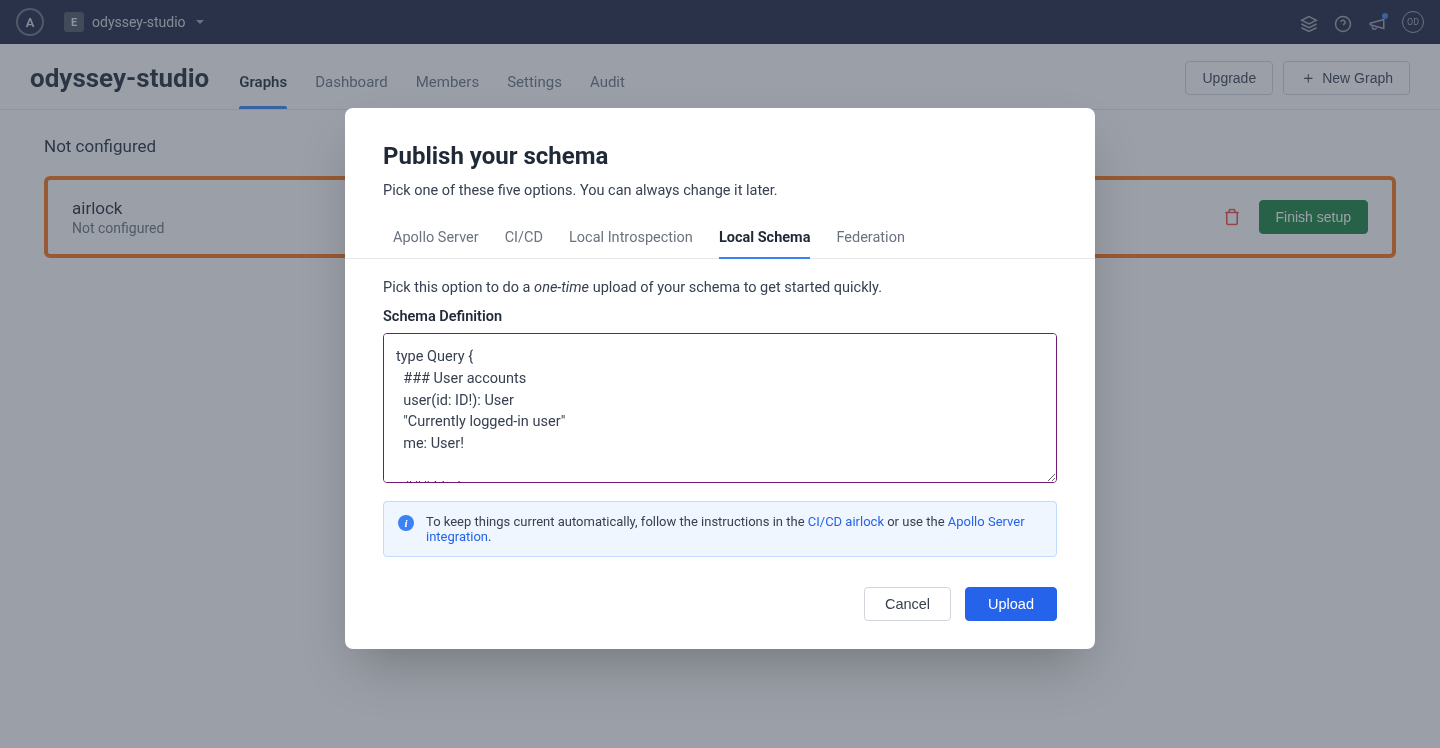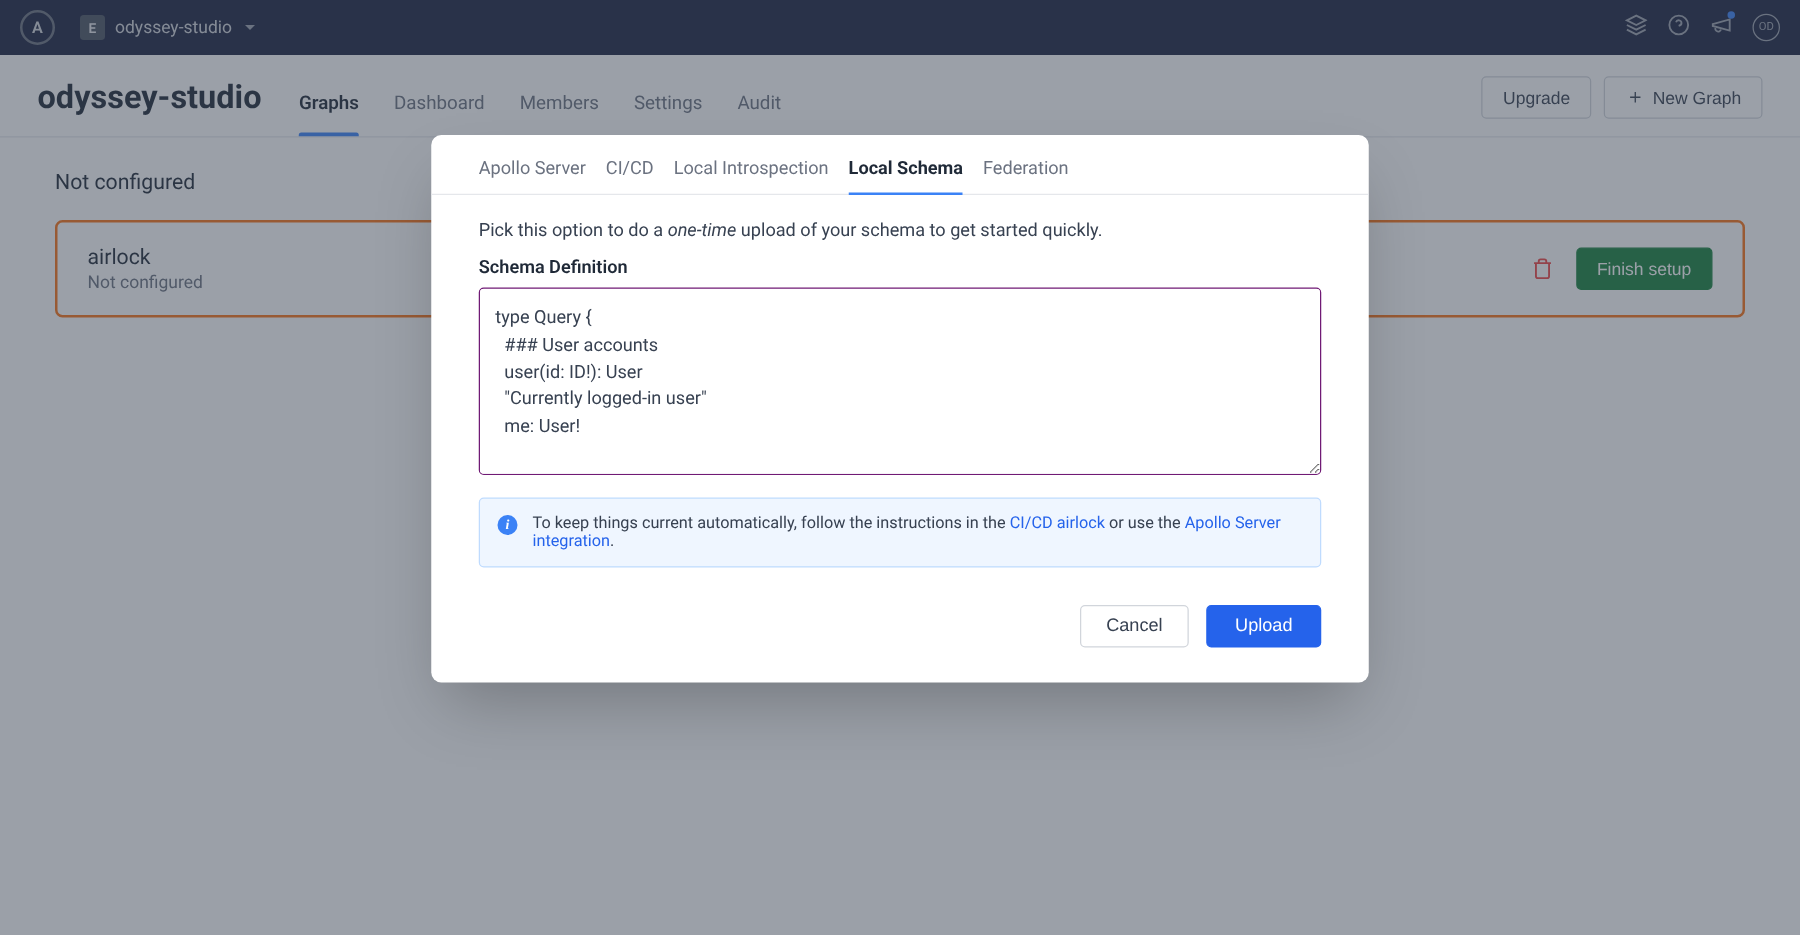"OD" .topbar-right { align-items: flex-start -> flex-end }
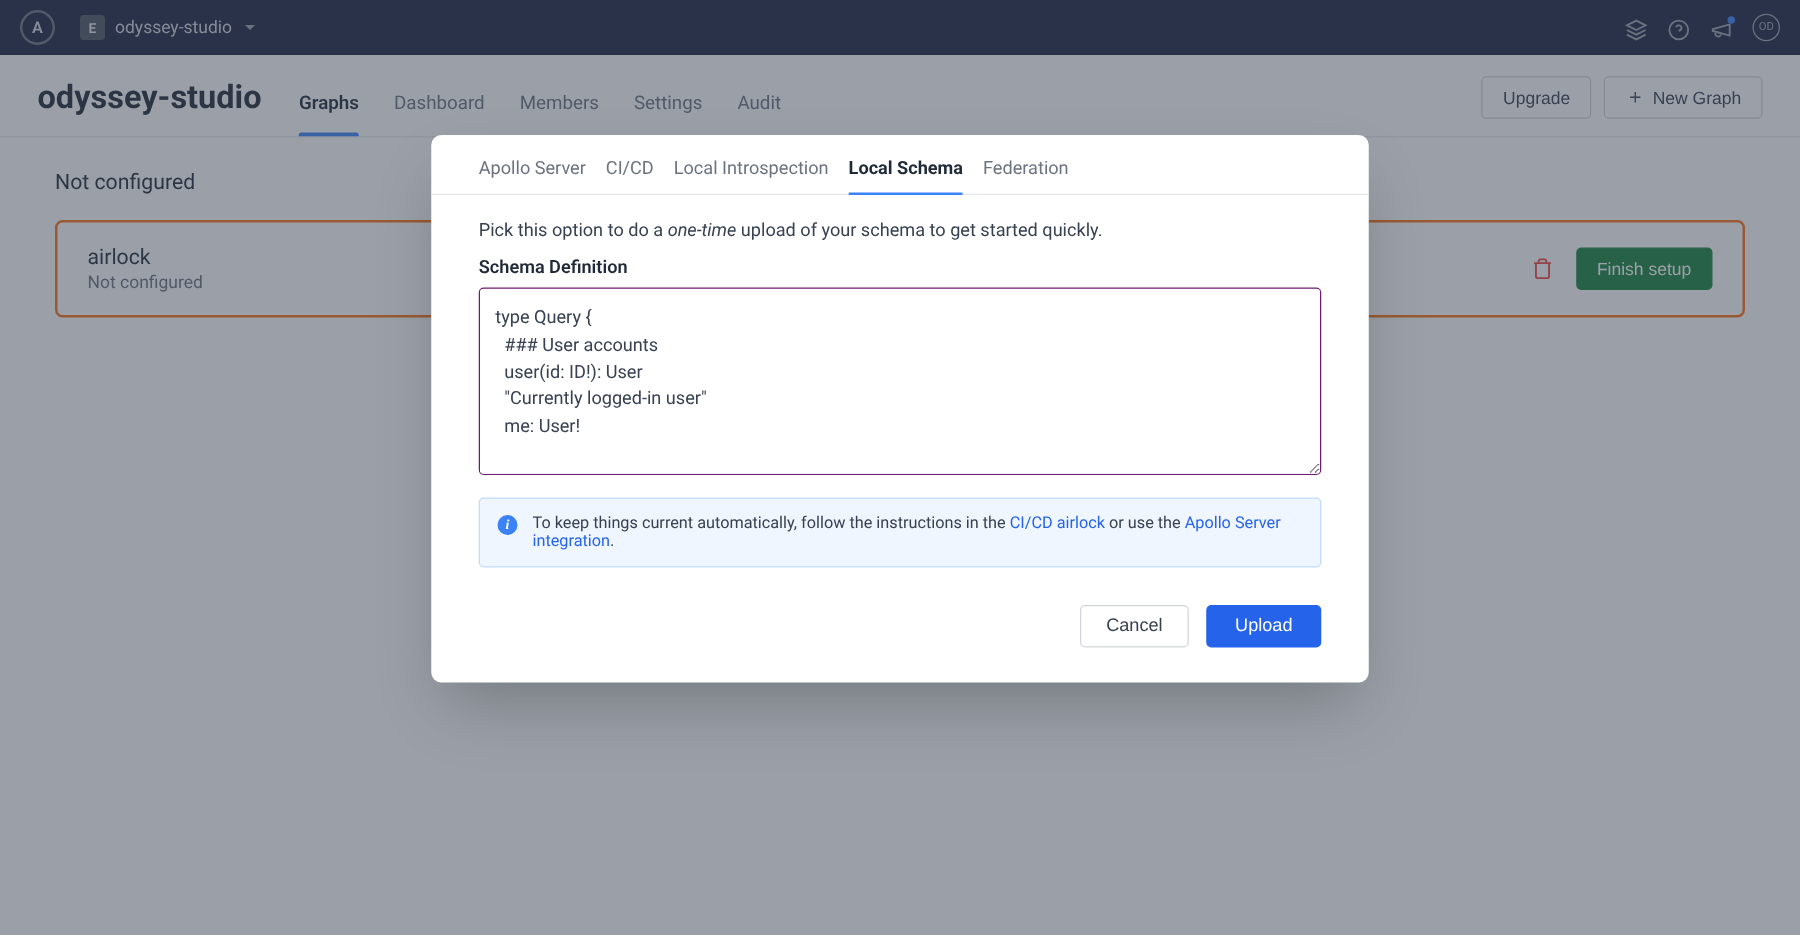"Publish your schema" div.modal-header { html: none -> <div> <div>Publish your schema</div> <div>Pick one of these five options. You can always change it later.</div> </div> }
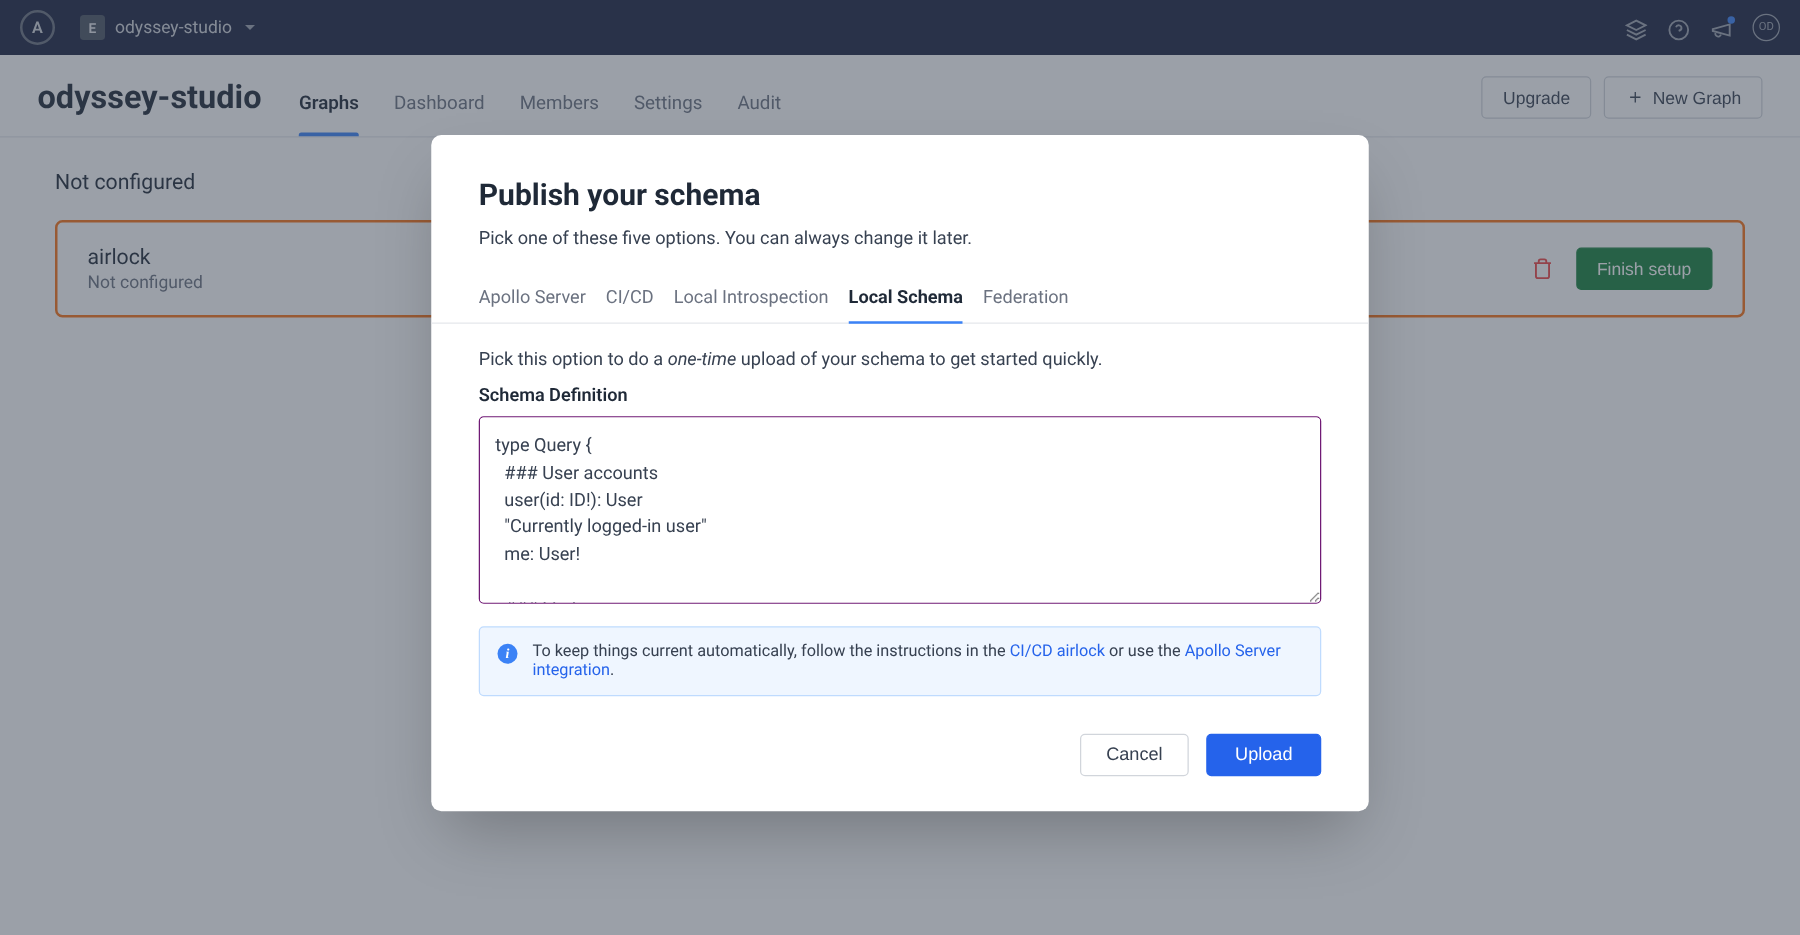"airlock" .graph-card { border: 2px solid #f97316 -> 4px solid #f97316 }
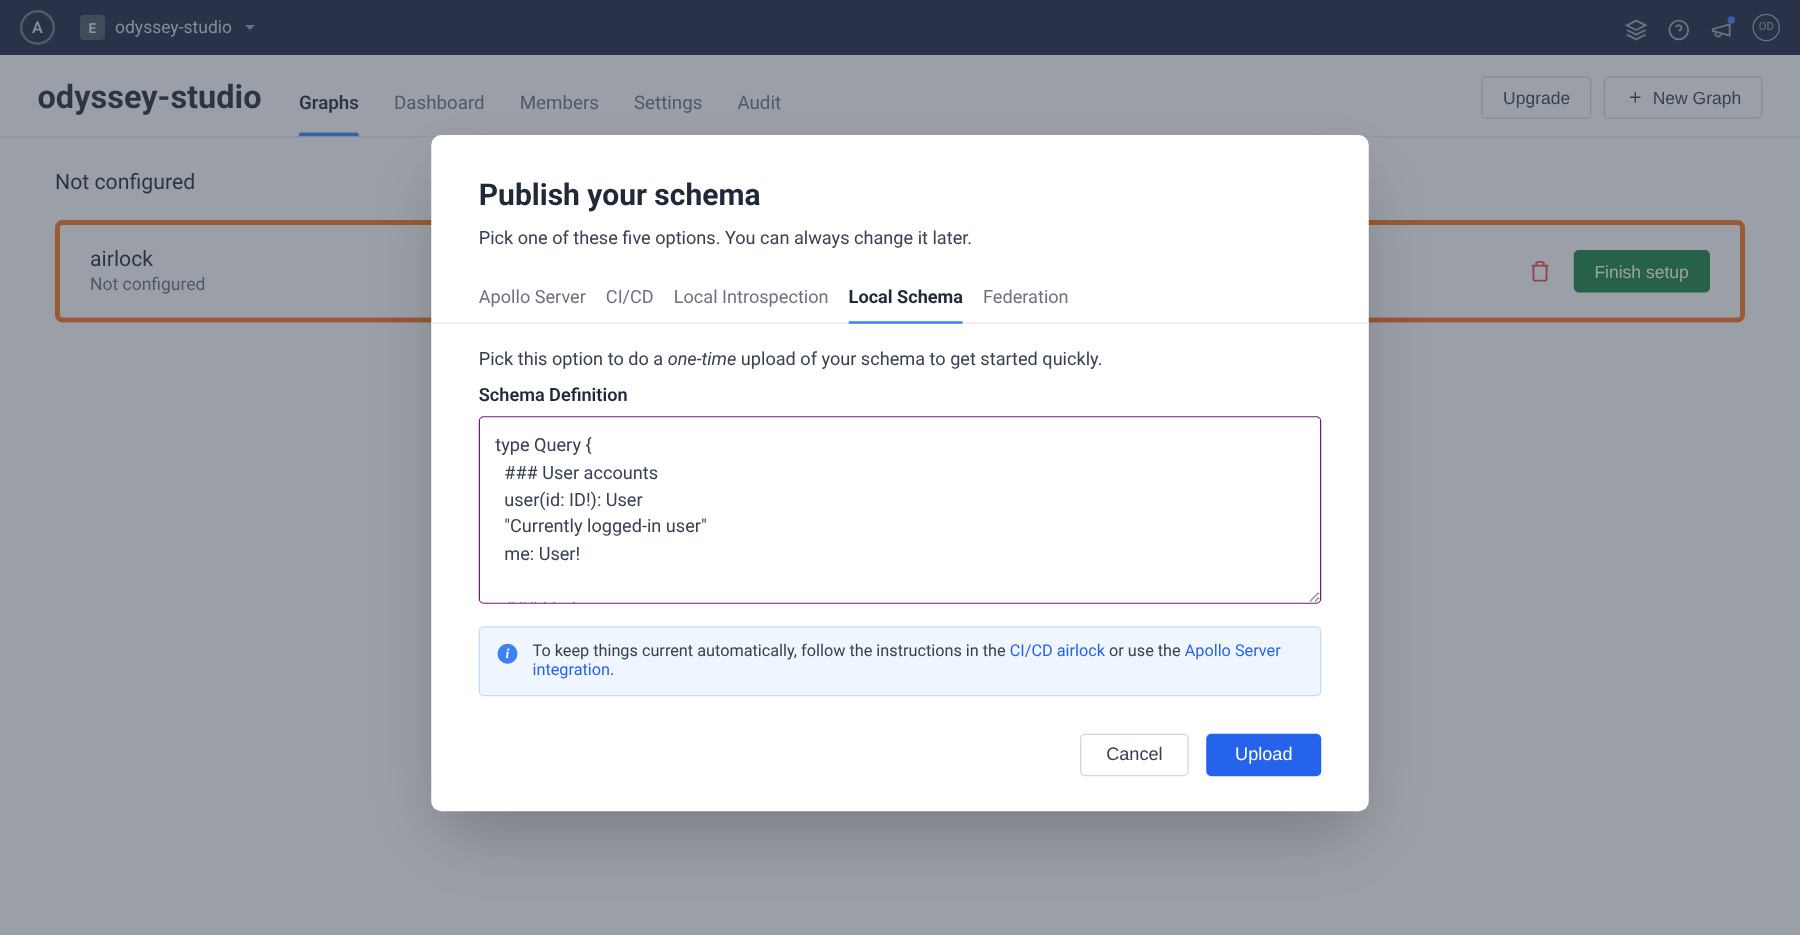"Apollo Server" .modal-tab { margin-left: none -> 10px }
